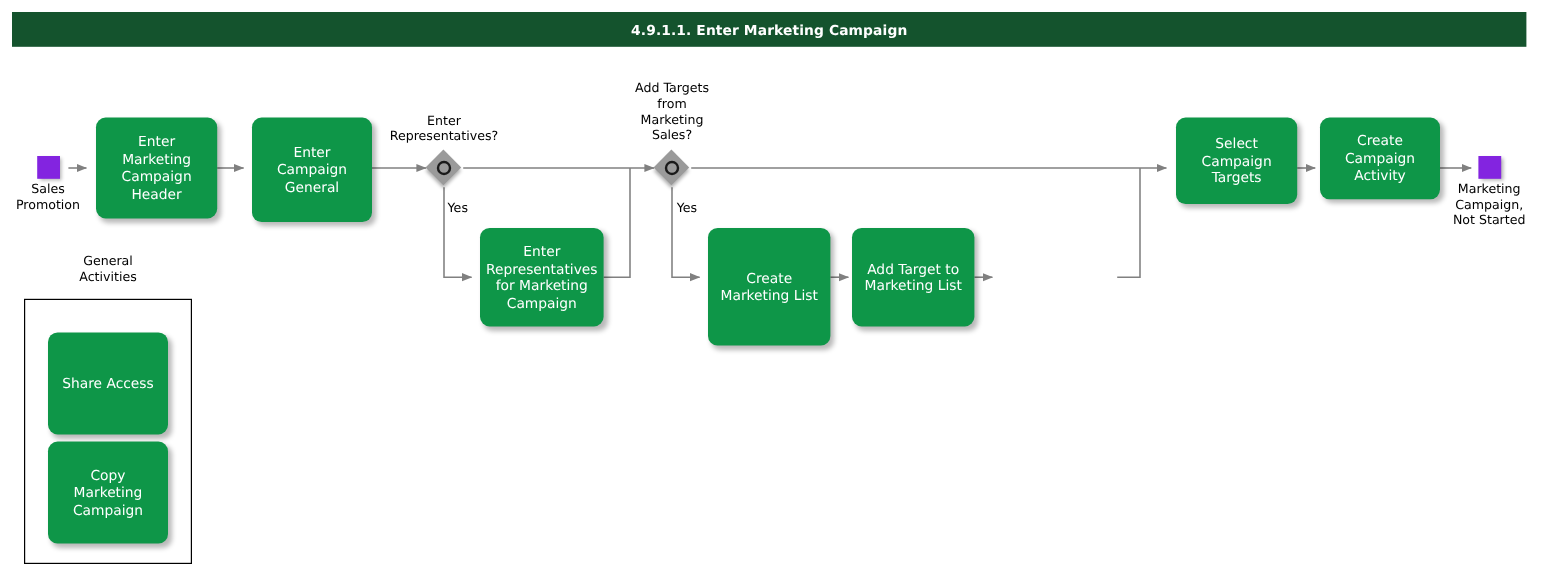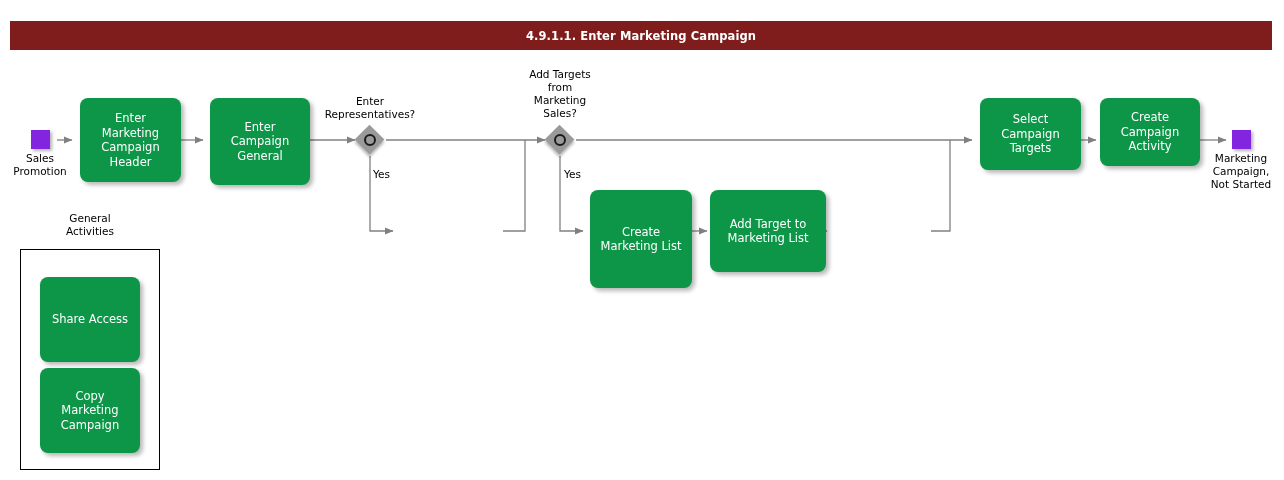"4.9.1.1. Enter Marketing Campaign" .title-bar { background: #7f1d1d -> #14532d; top: 21px -> 10px }
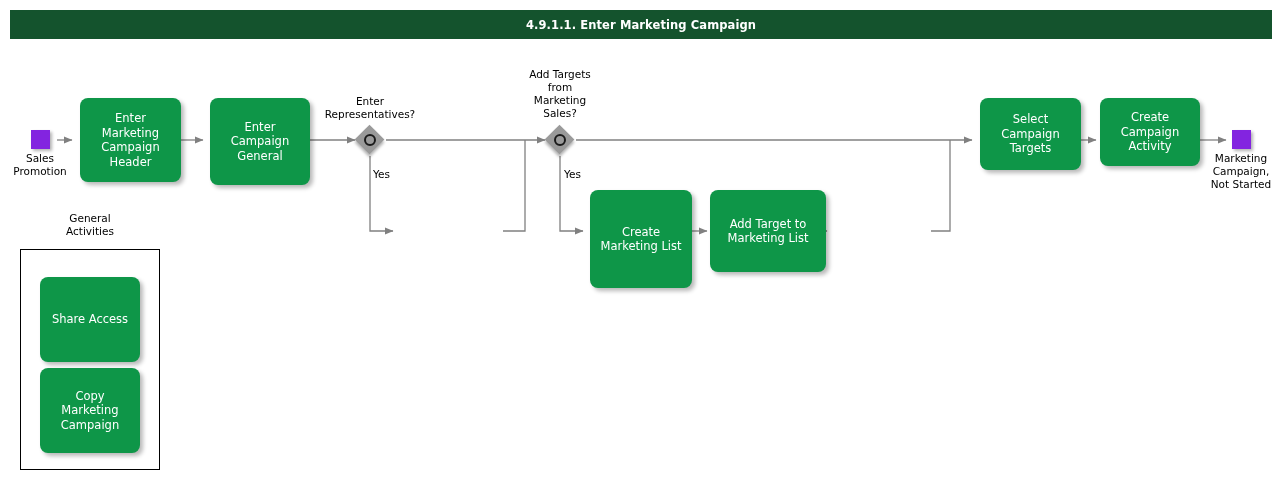"Enter Representatives for Marketing" div.task { html: none -> <div> <span>Enter Representatives for Marketing Campaign</span> </div> }
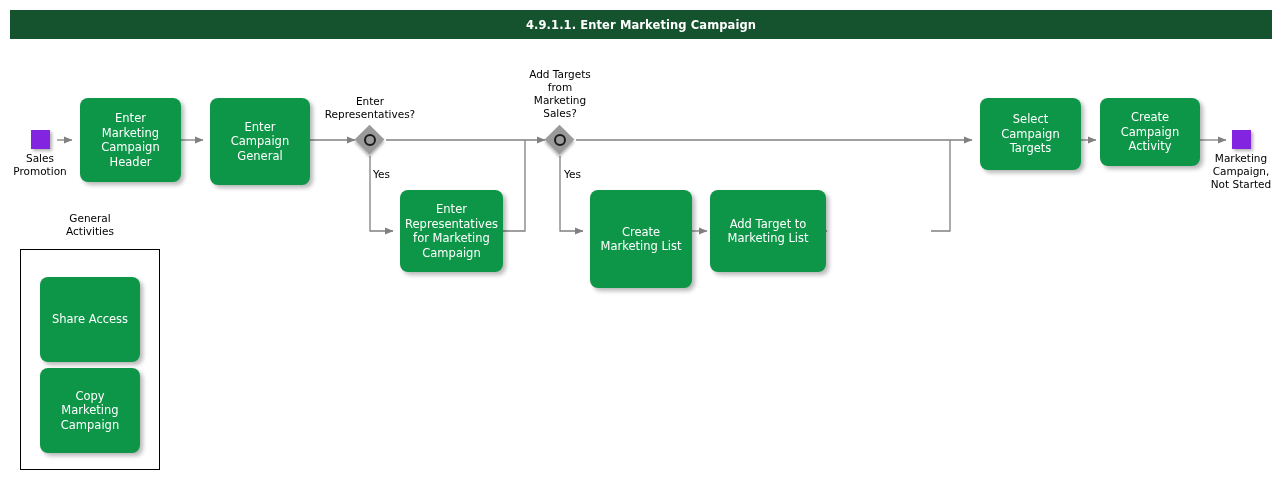"Add Target to Marketing List" div.task { width: 116px -> 102px }
